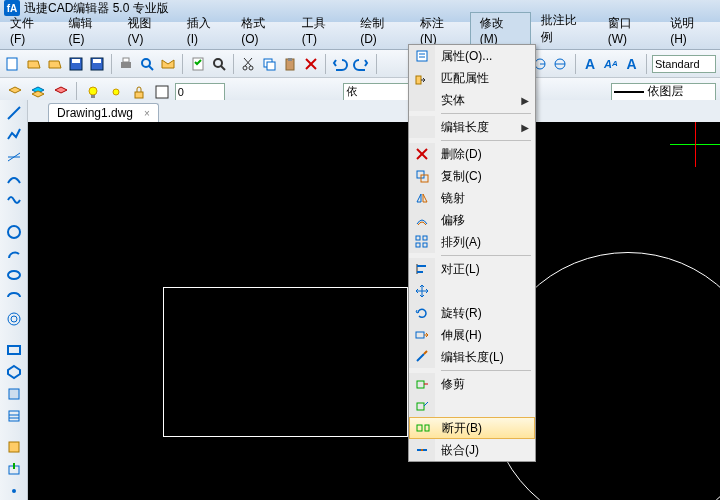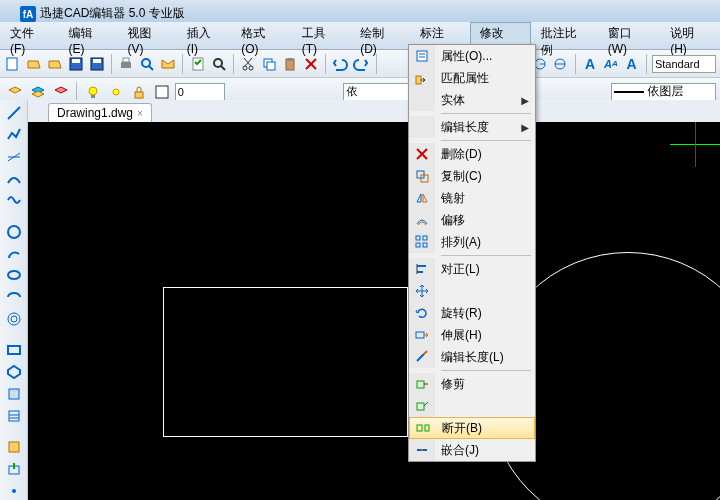"fA" .titlebar { align-items: flex-end -> flex-start; padding-left: 20px -> 4px }
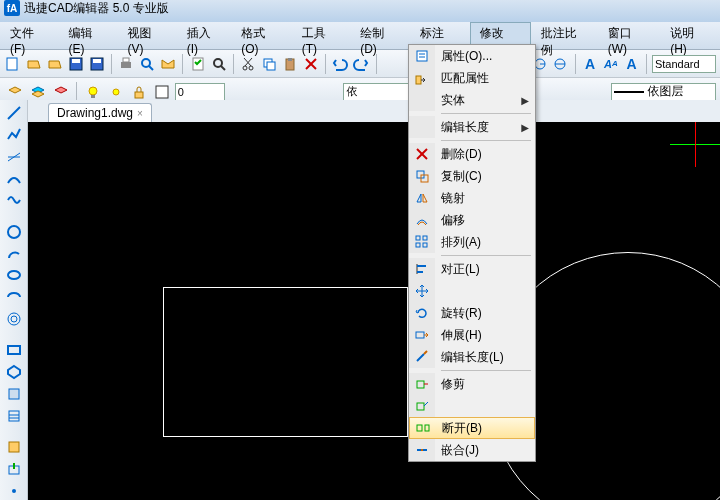"文件(F)" .menubar { align-items: flex-start -> flex-end }
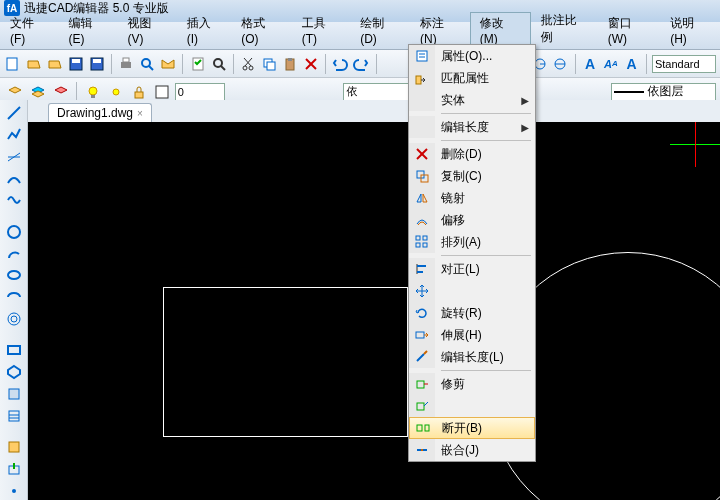"Drawing1.dwg" .tab { gap: 4px -> 11px }
